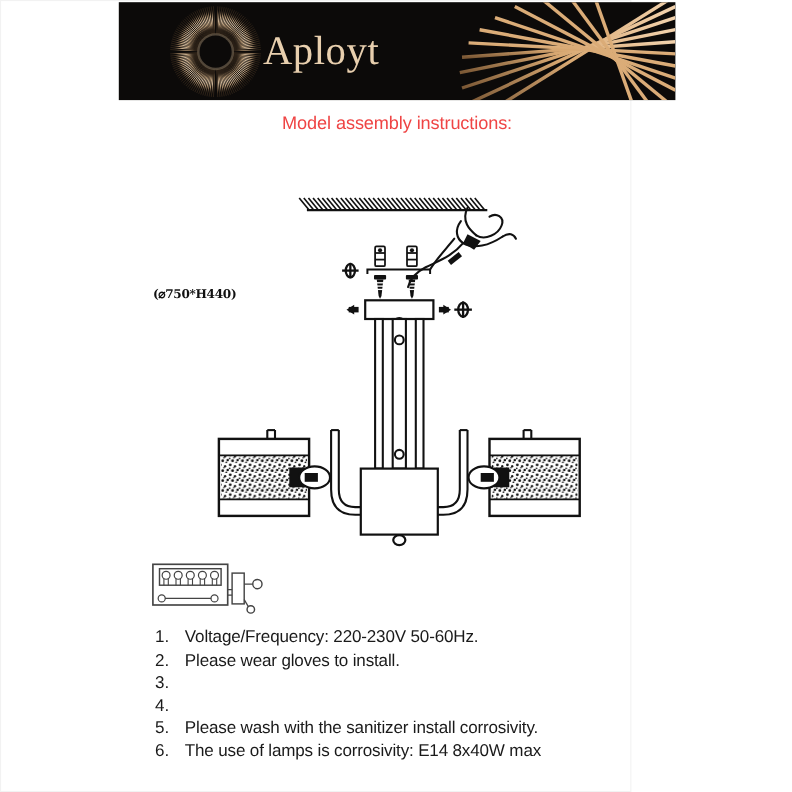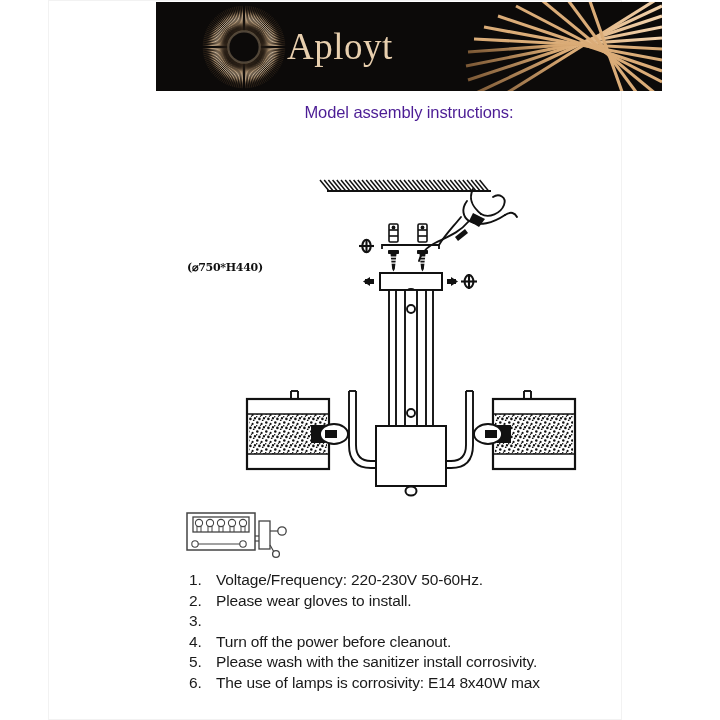"Aployt" #page { margin-left: 48px -> none }
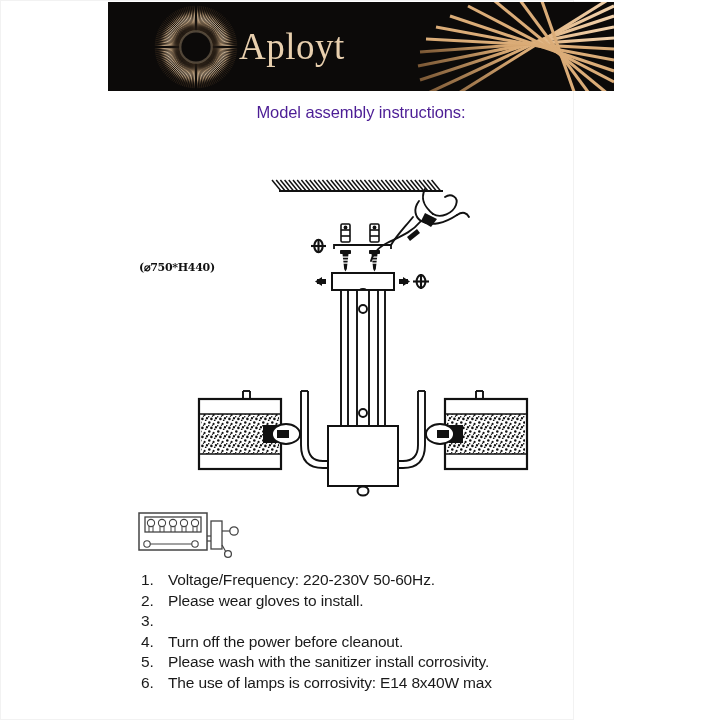"Model assembly instructions:" #title-block { color: #4c1d95 -> #ef4444 }
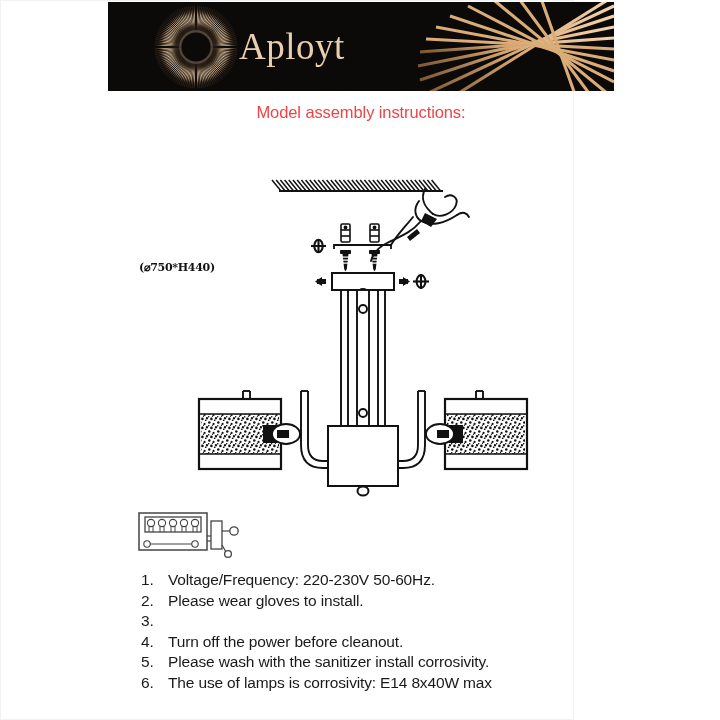"Turn off the power before" span.instr-text { html: <span>Turn off the power before cleanout.</span> -> none }
